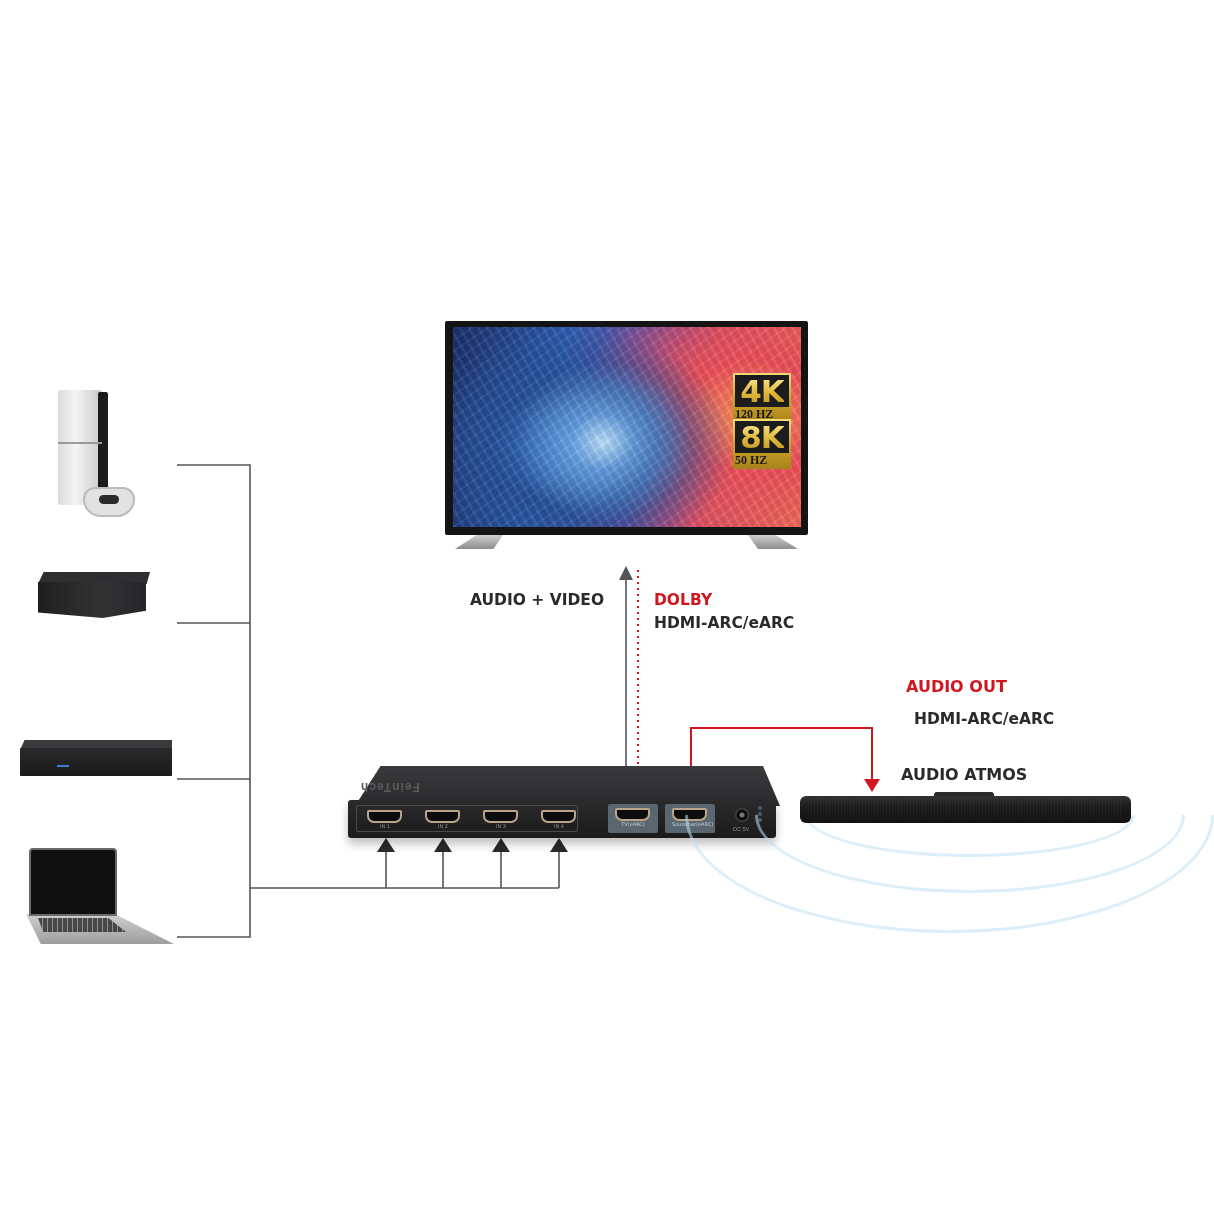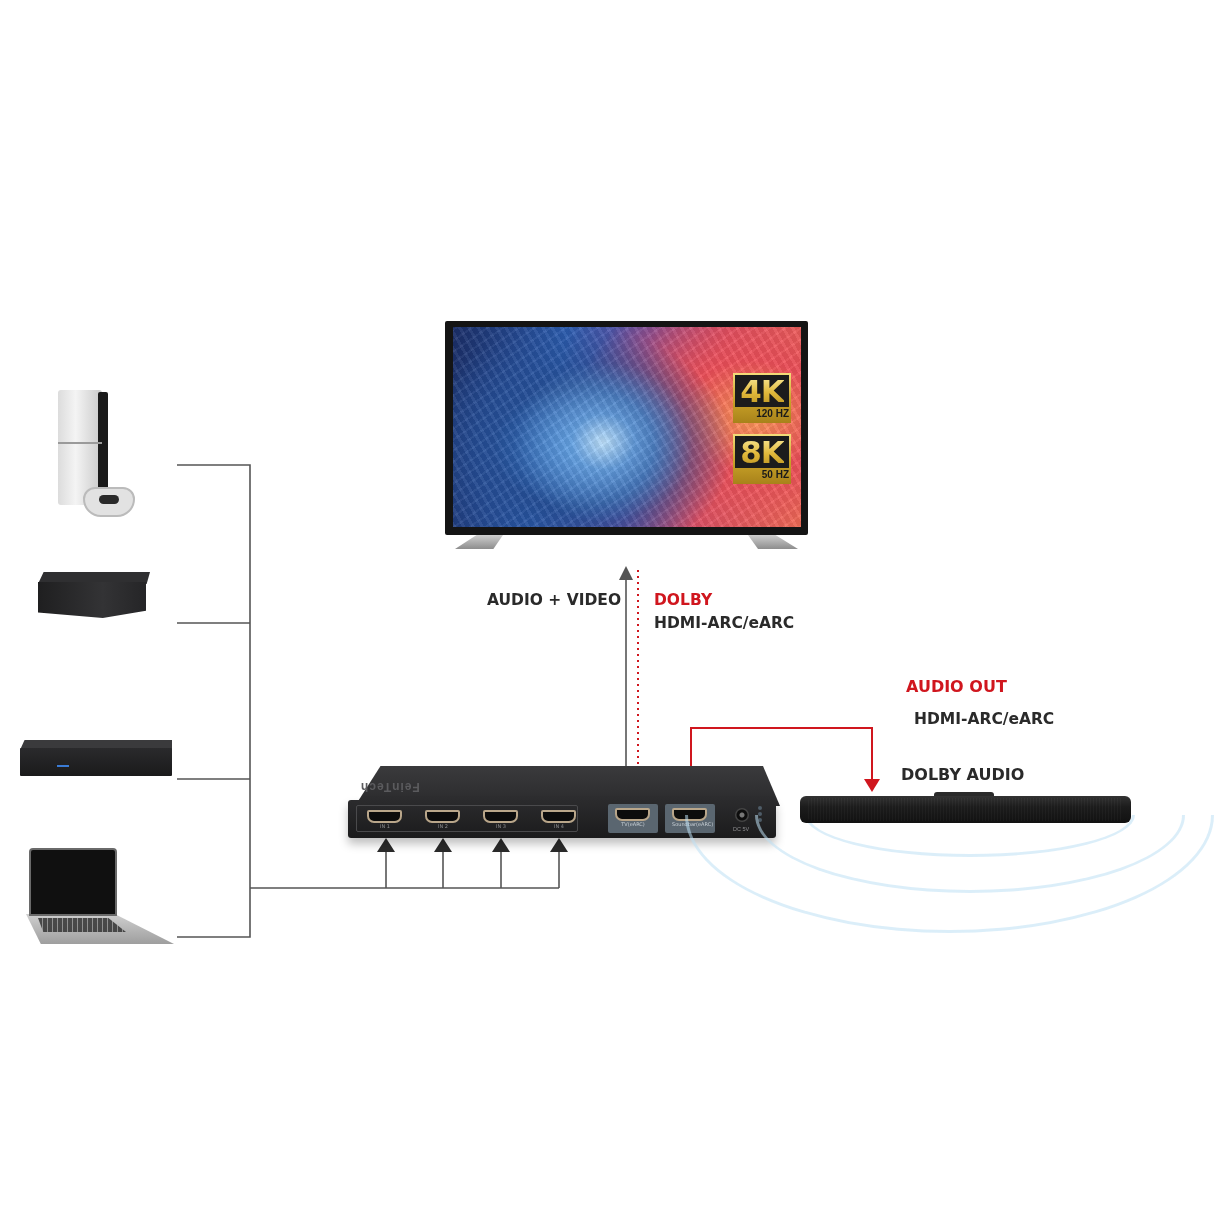"120 HZ" .badge-sub { font-family: Liberation Sans, sans-serif -> Liberation Serif, serif; font-size: 10px -> 12px; text-align: right -> left }
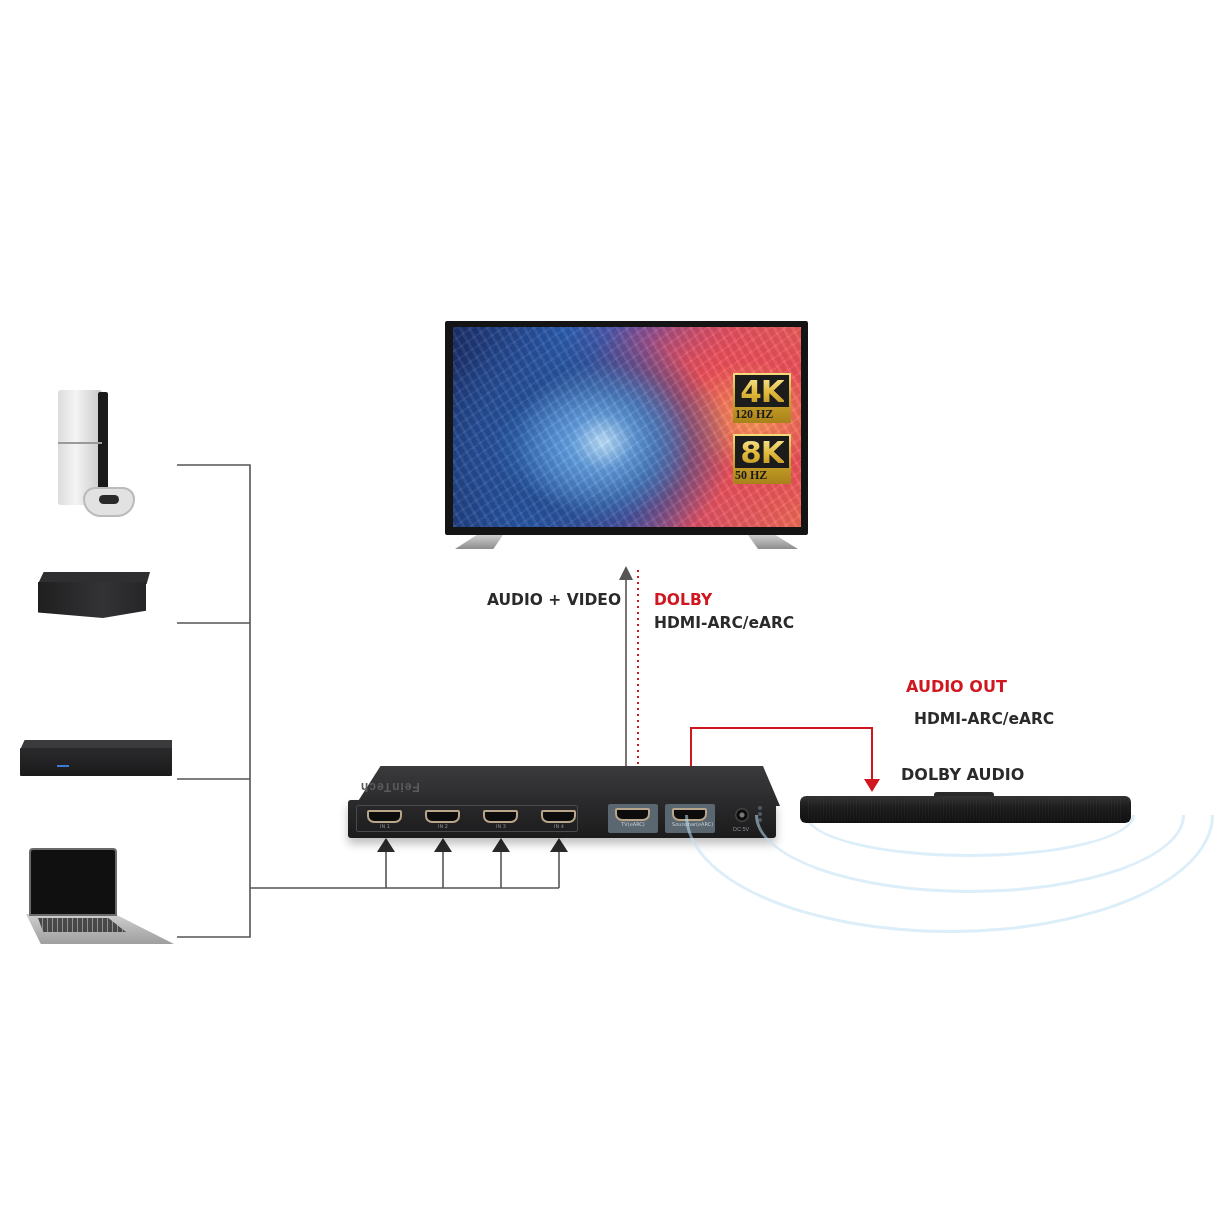"8K" .badge-8k { top: 434px -> 419px }
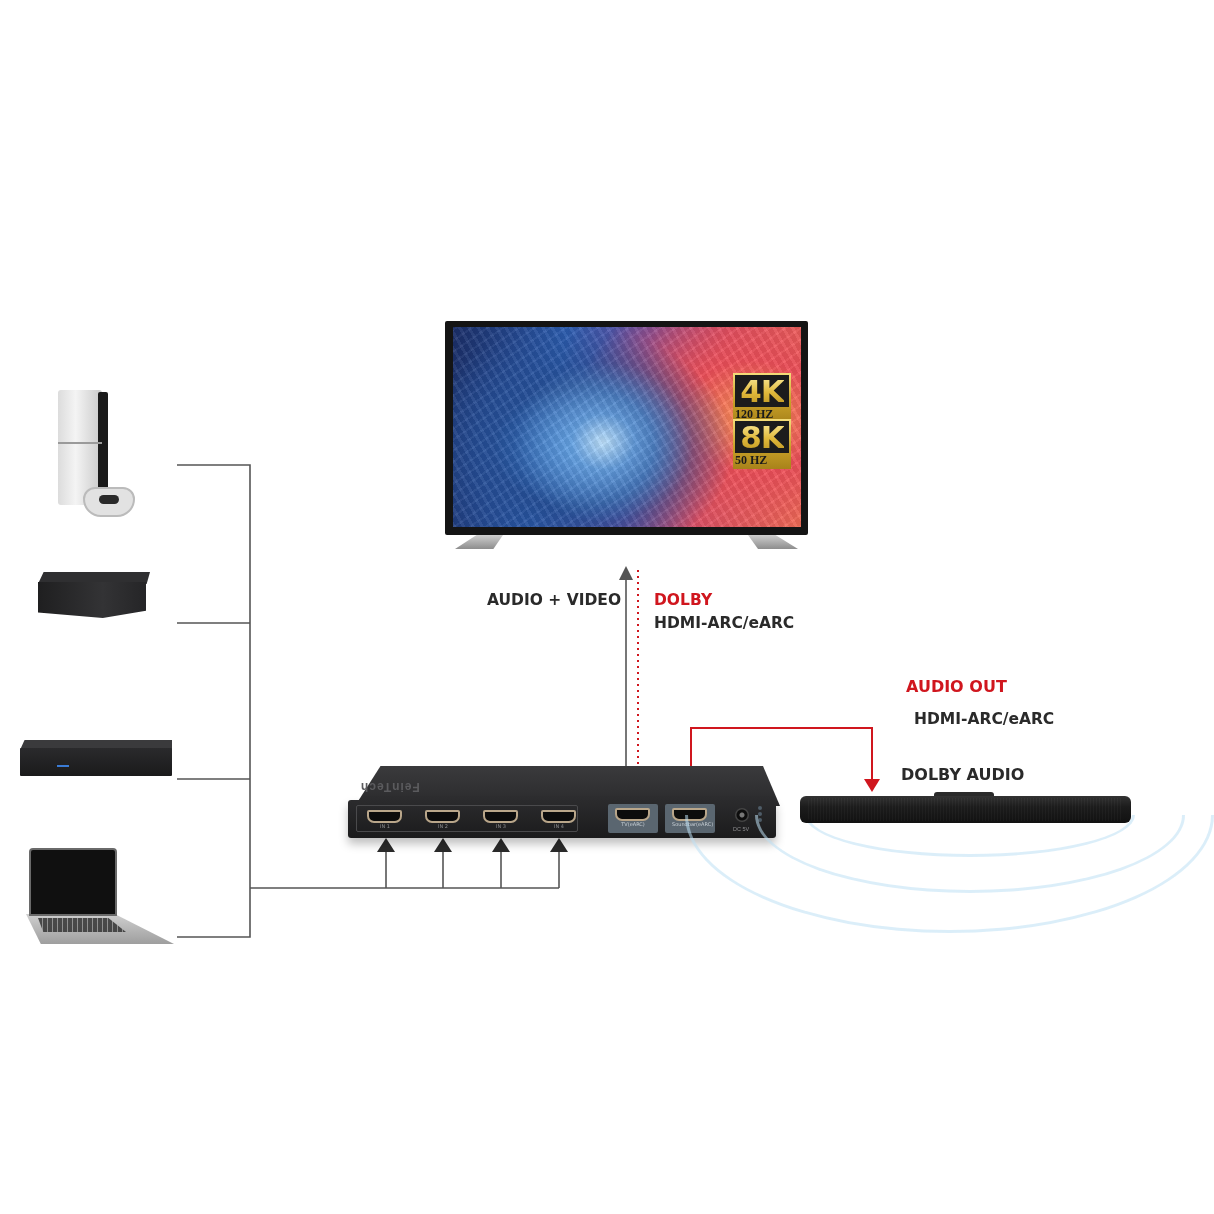"AUDIO + VIDEO" .lbl-av { left: 487px -> 470px }
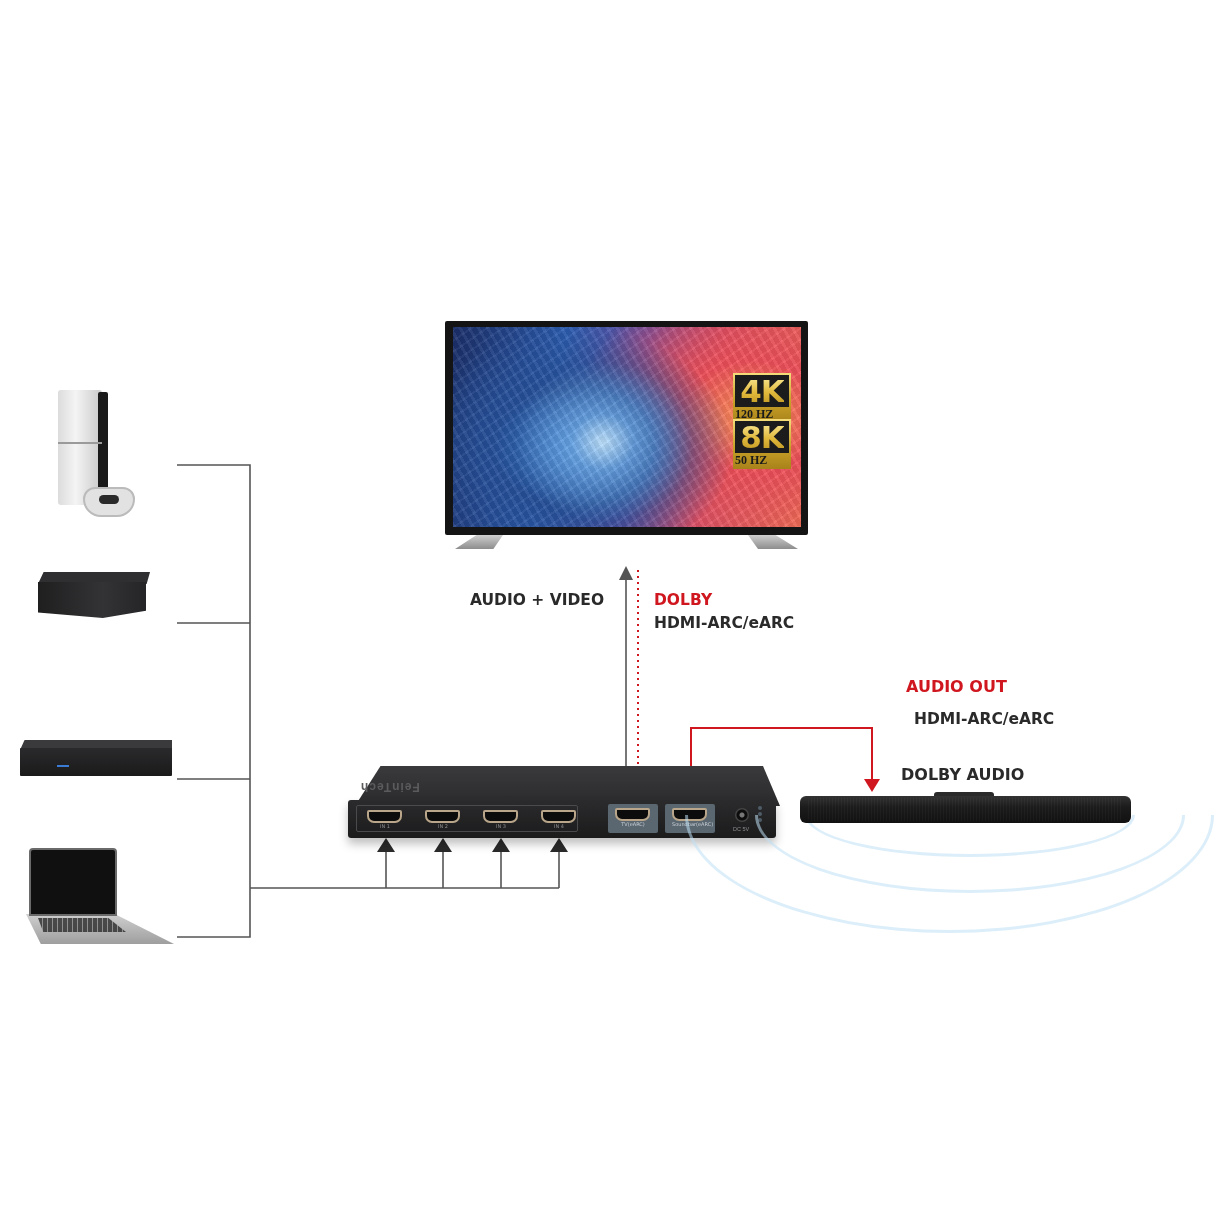"DOLBY AUDIO" div.abs { text: DOLBY AUDIO -> AUDIO ATMOS }
